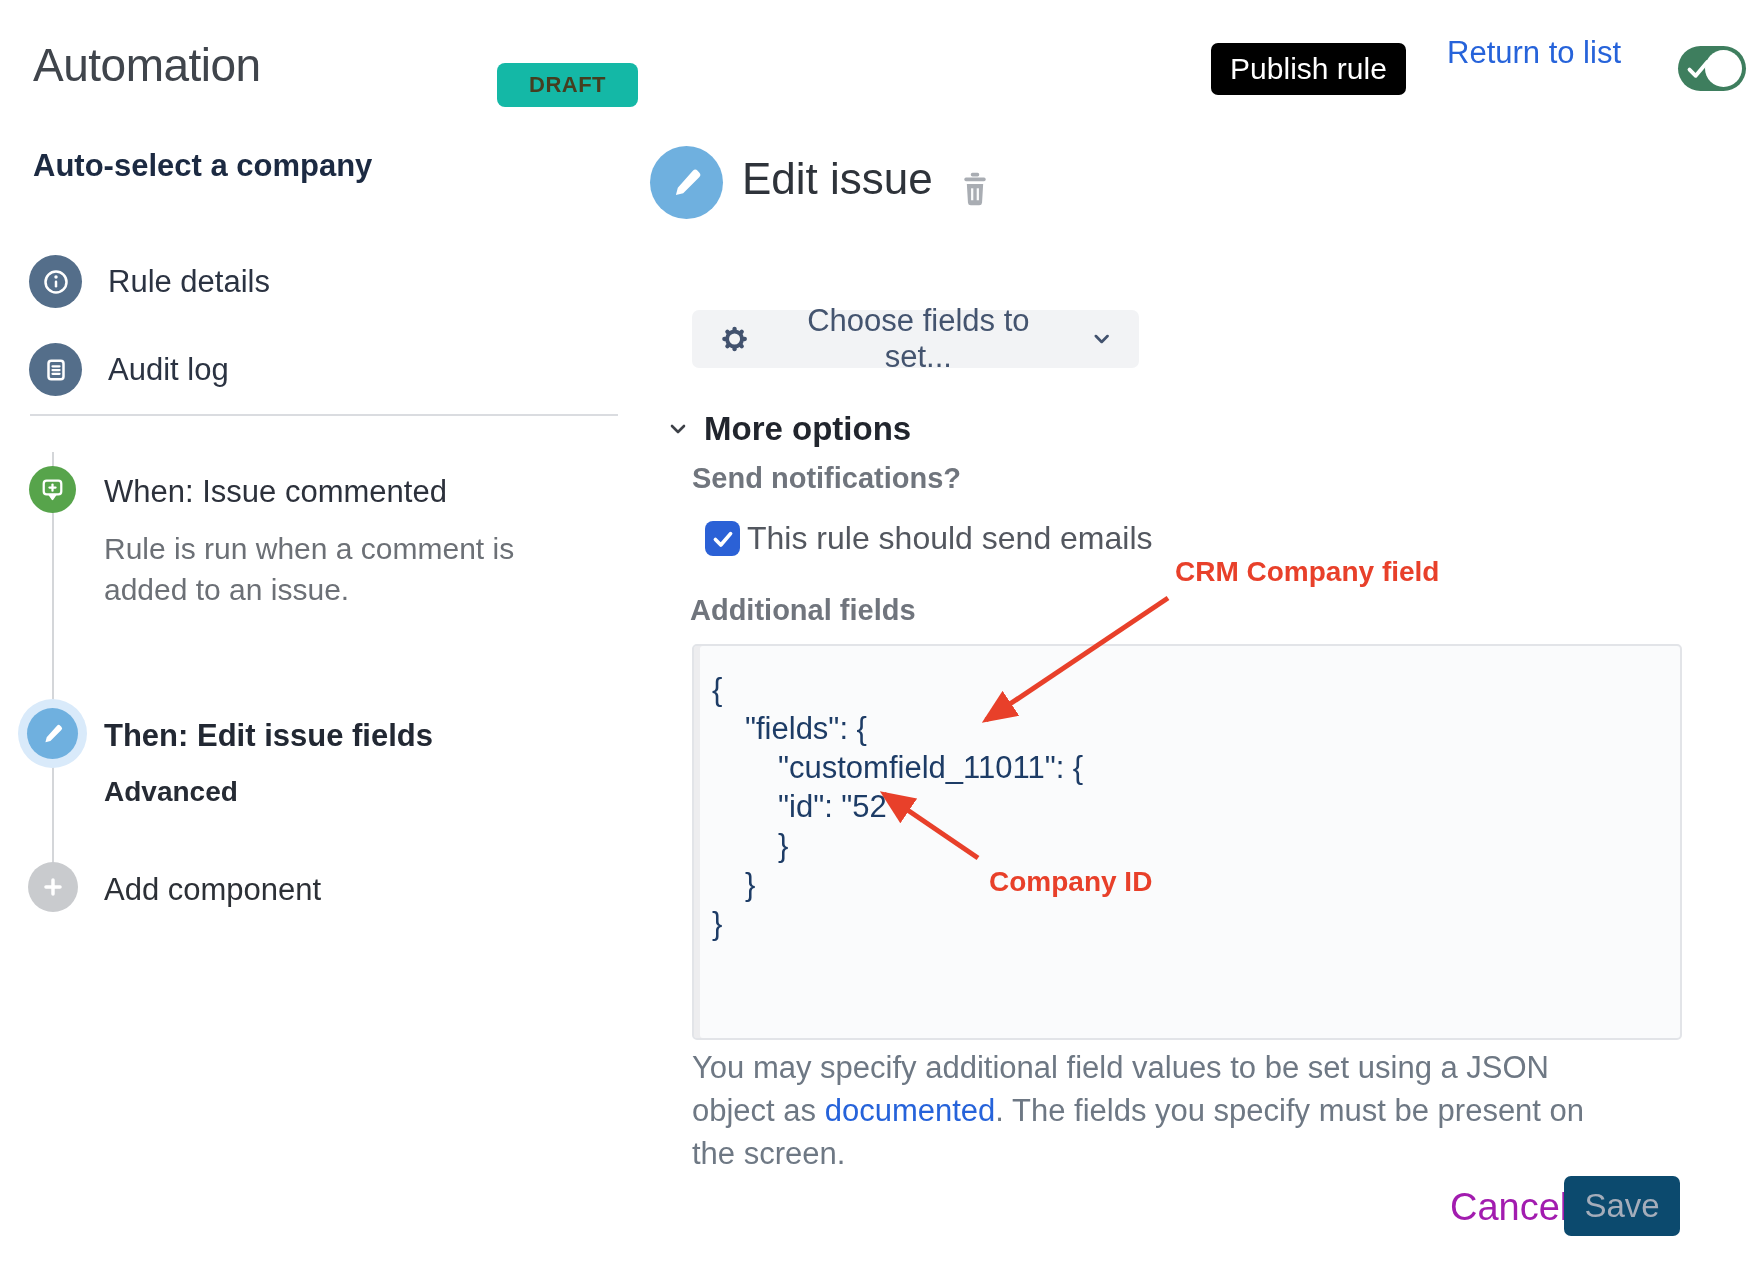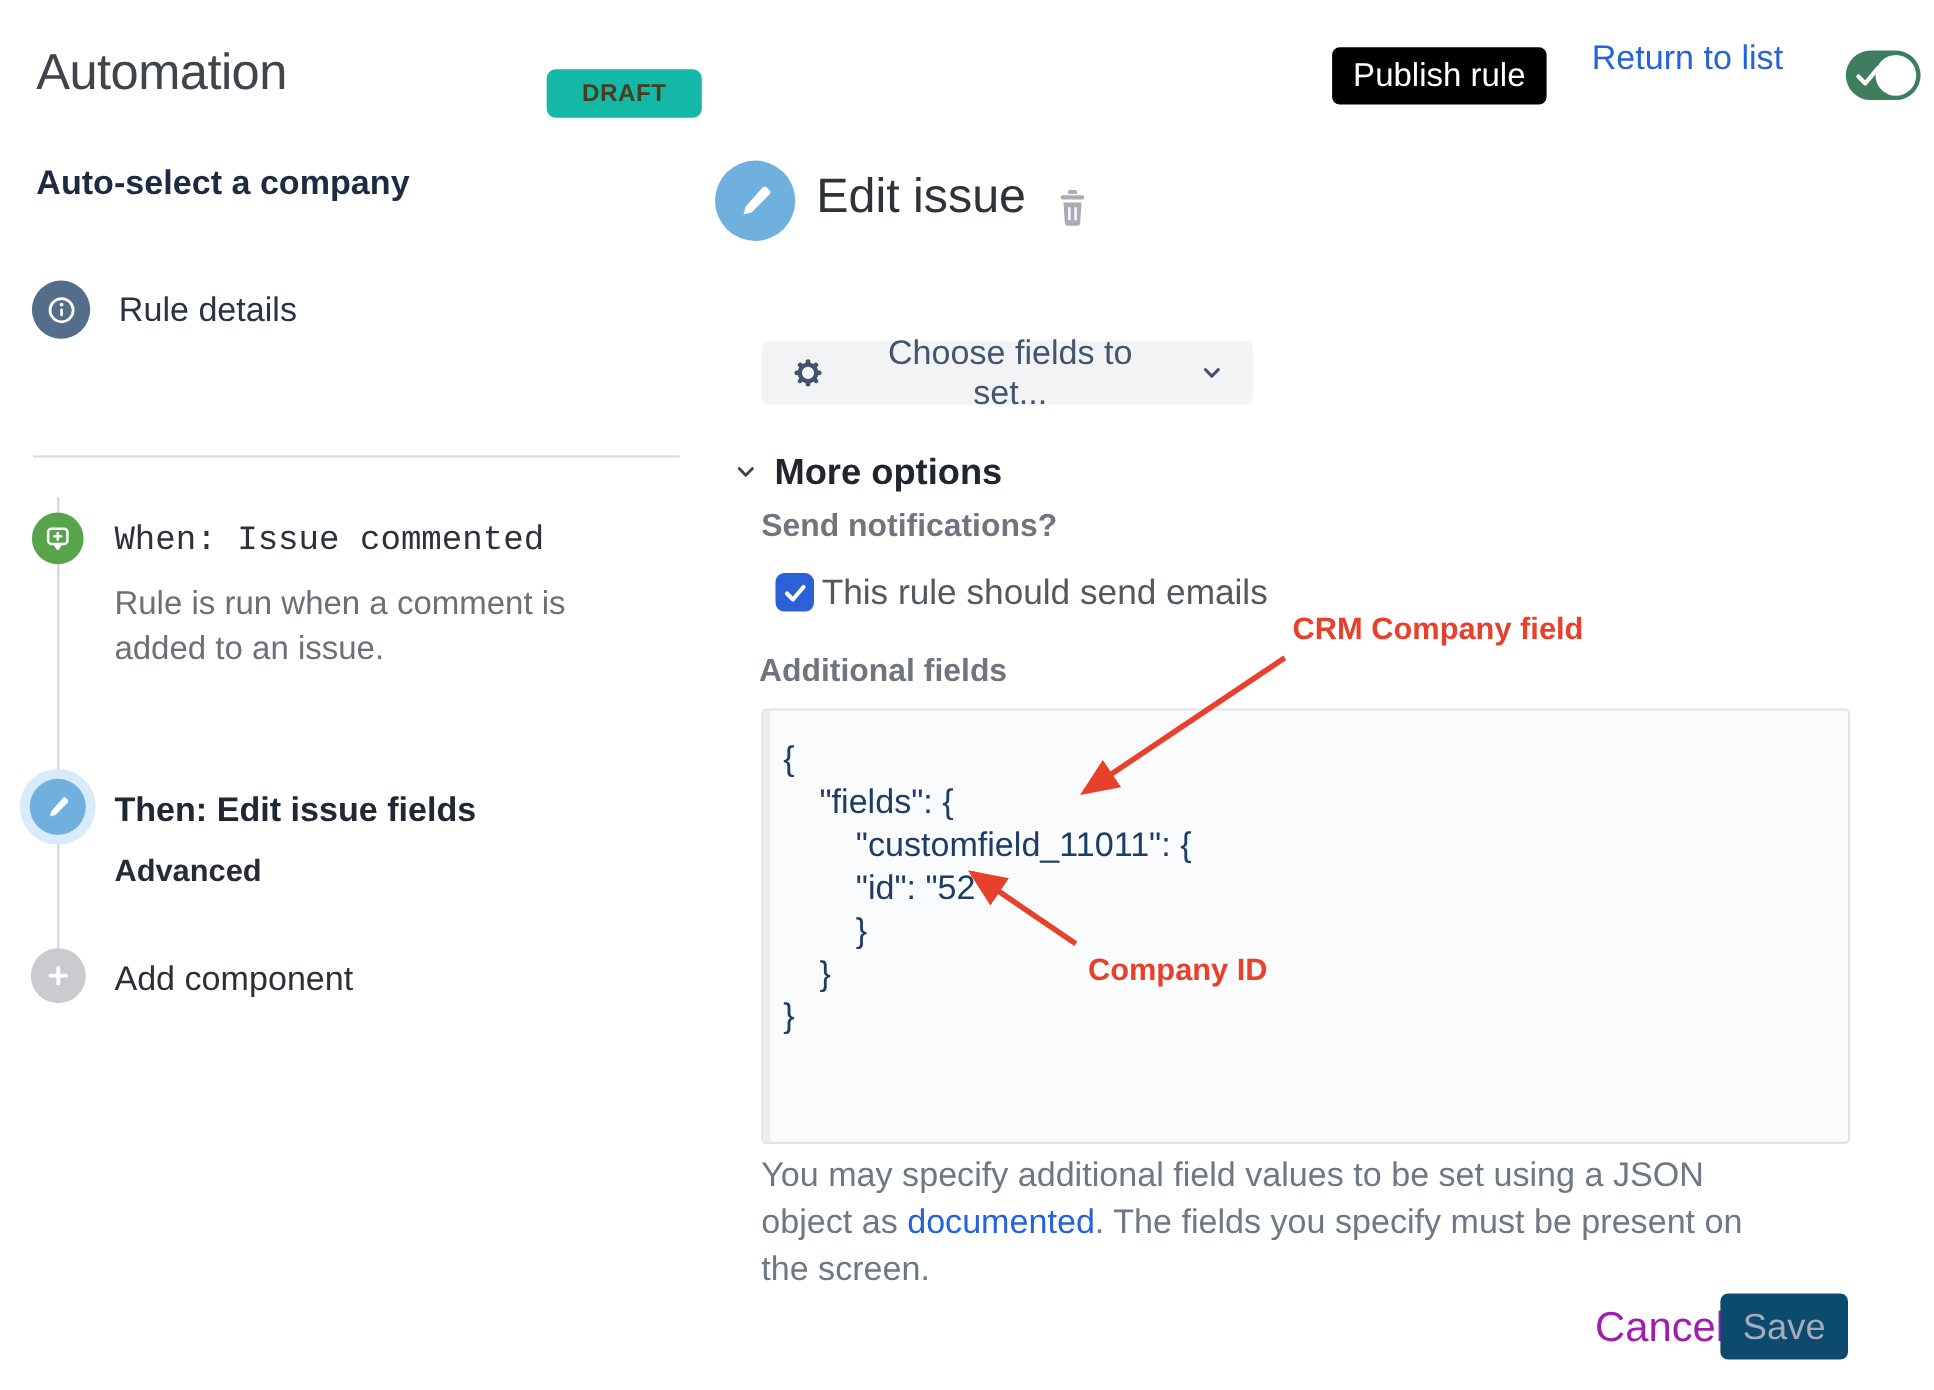"Audit log" div.abs { html: none -> <div> <span> <svg> <rect></rect> <line></line> <line></line> <line></line> </svg> </span> <span>Audit log</span> </div> }
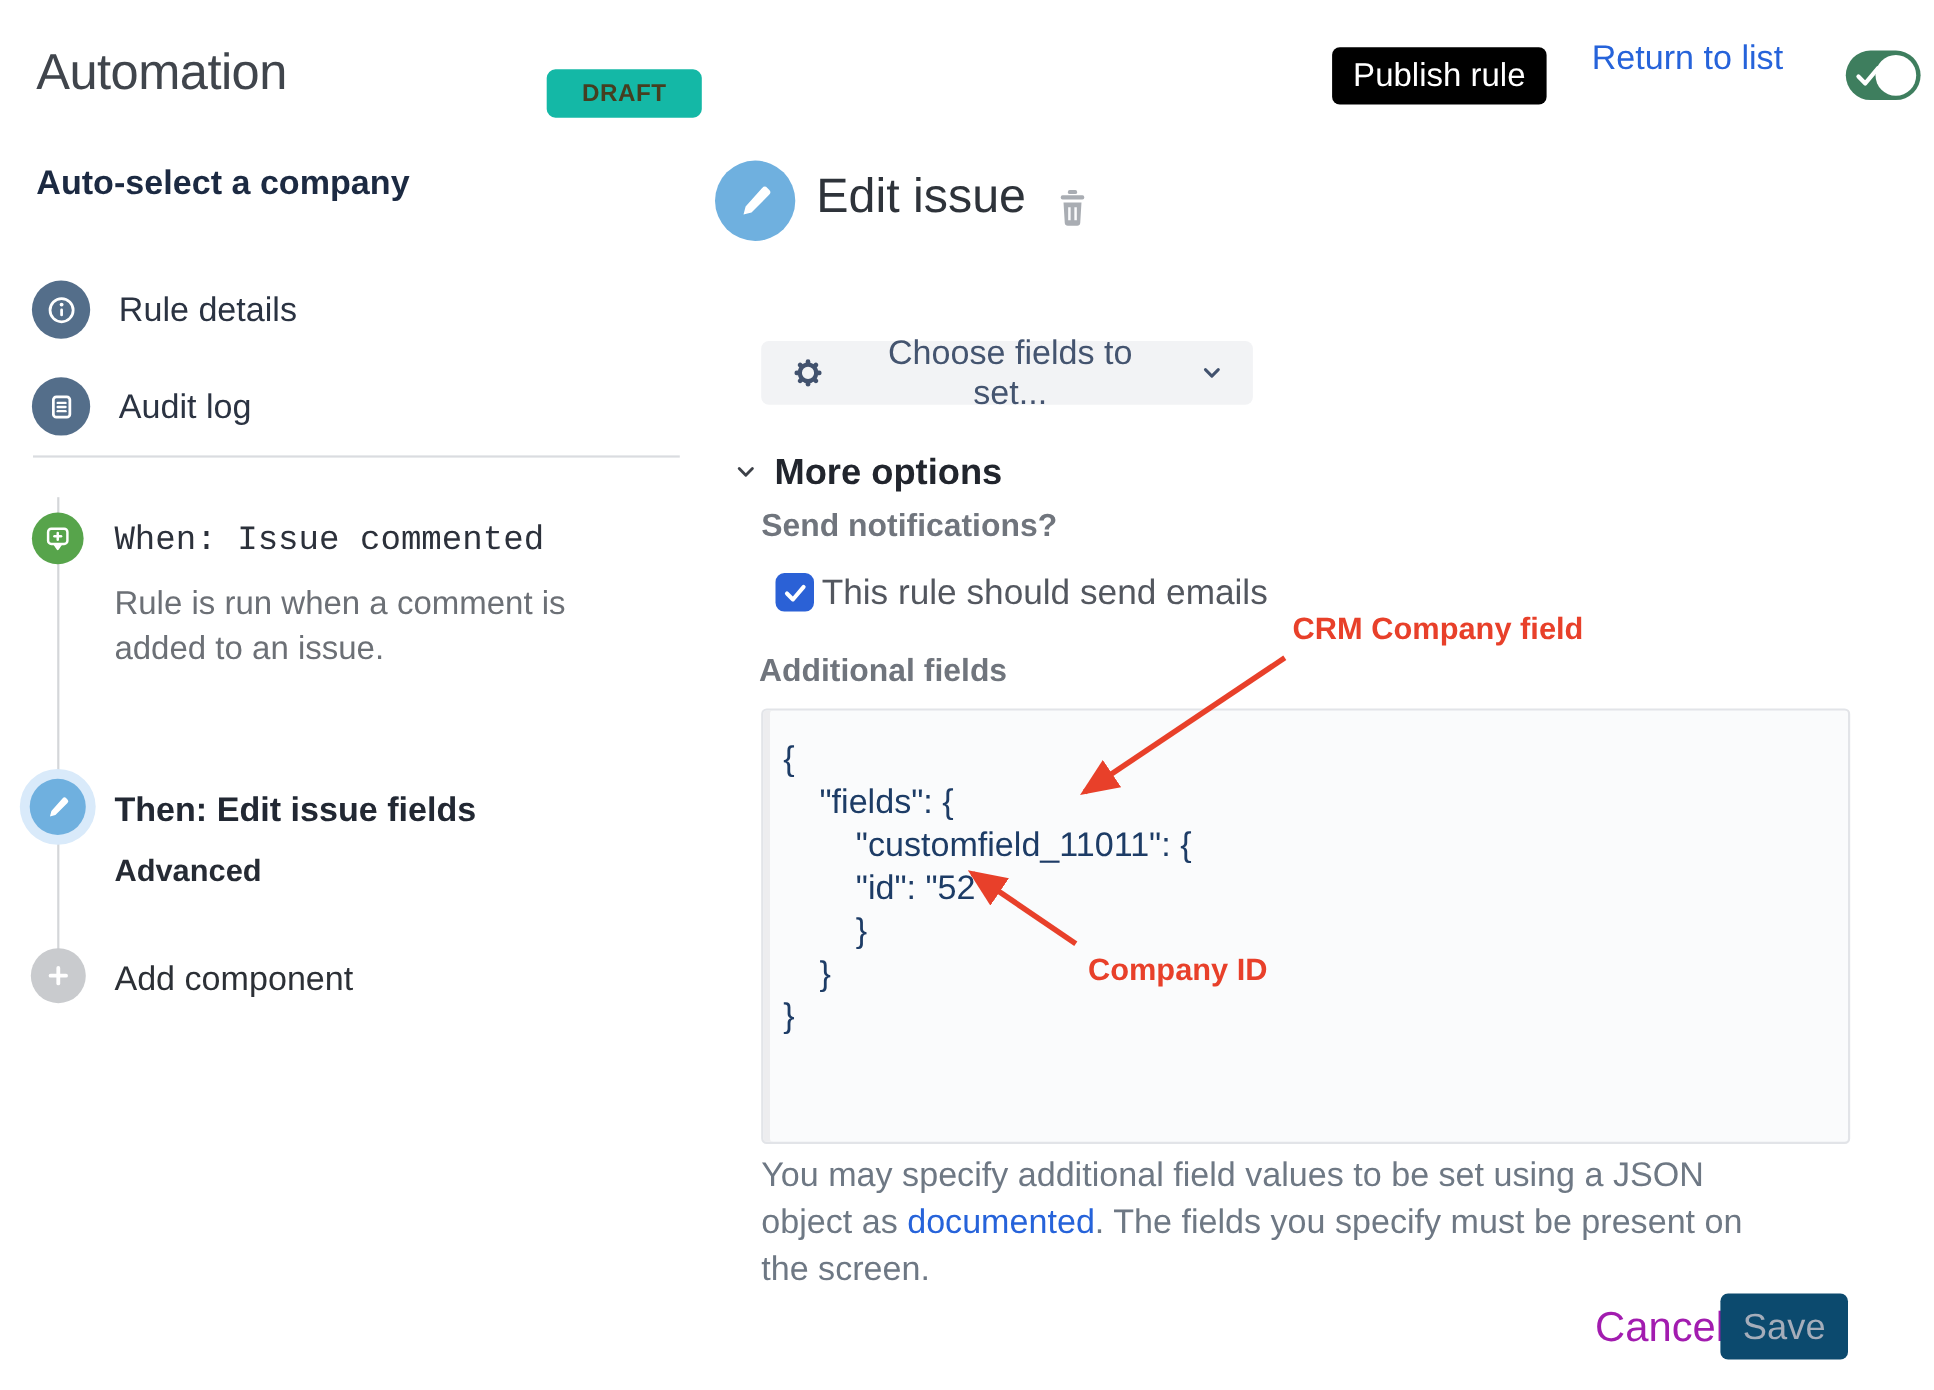"When: Issue commented" .when-title { font-family: Liberation Mono, monospace -> none }
